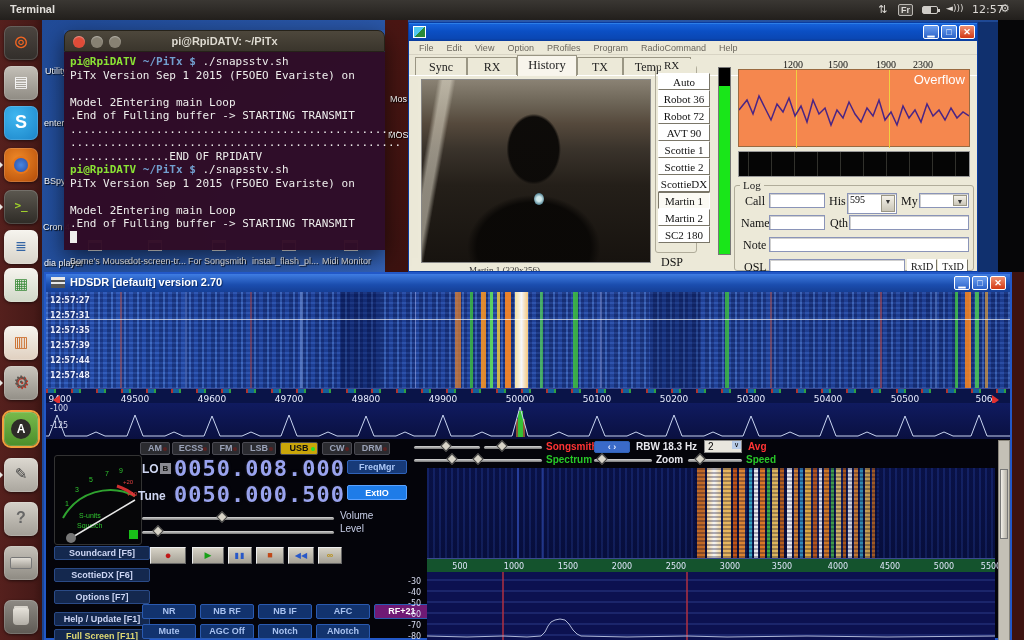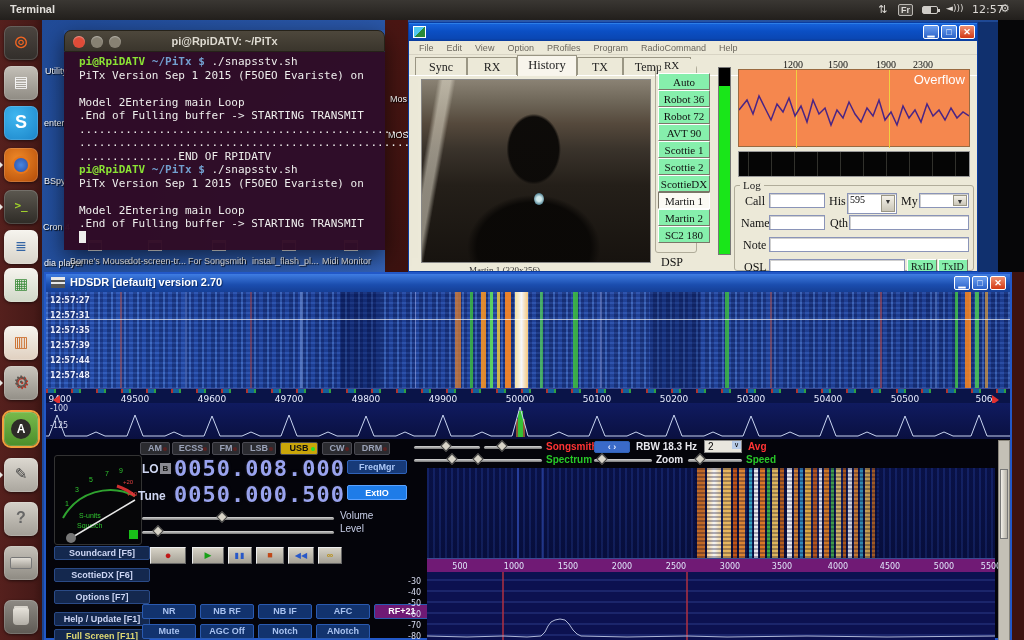"pi@RpiDATV ~/PiTx $ ./snapsstv.sh" #termbody { padding: 3px 15px -> 3px 6px }
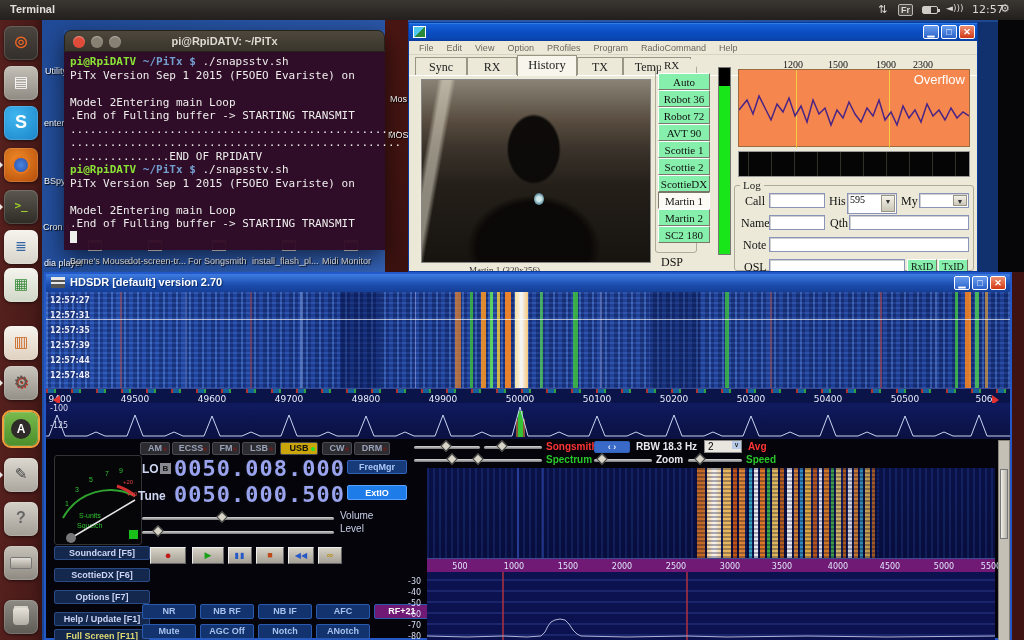"Auto" .mbtn { background: #86efac -> #ffffff }
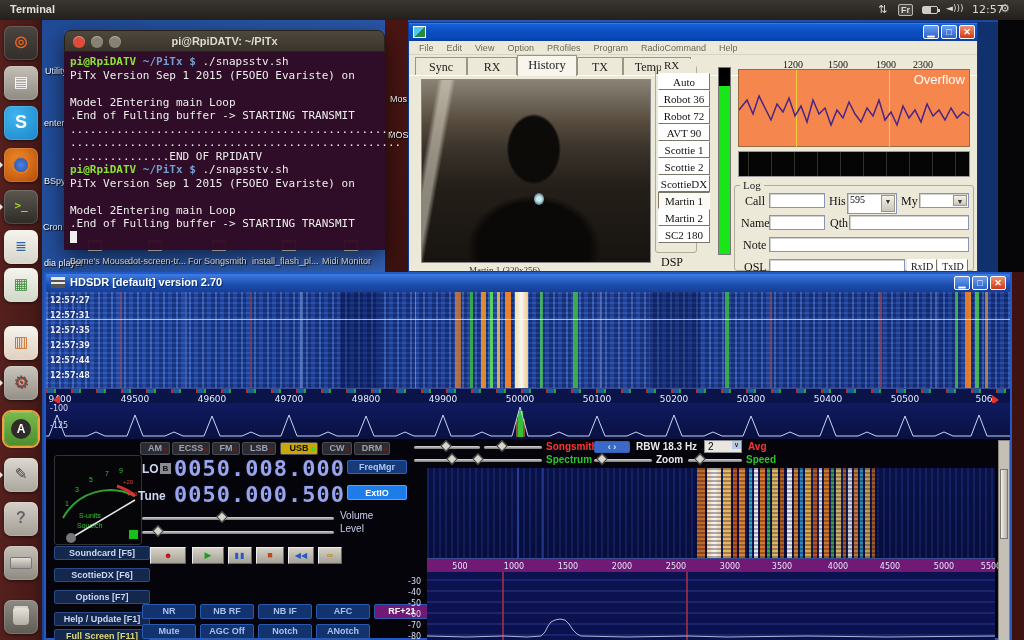"500" #lruler { background: #701a75 -> #14532d }
